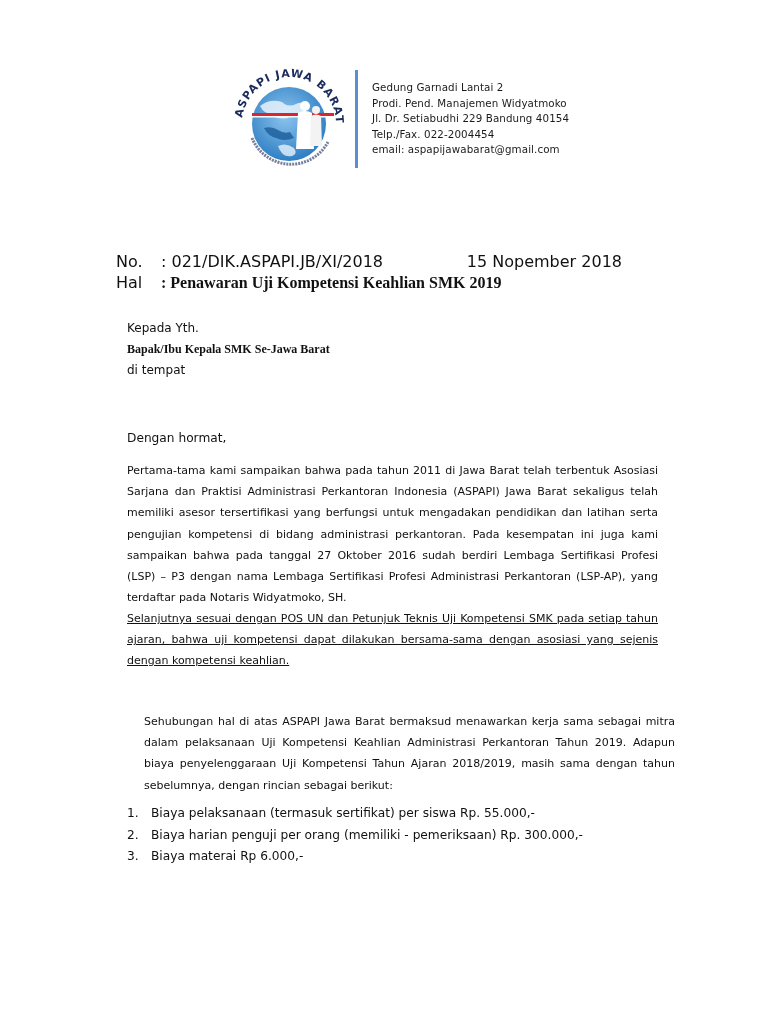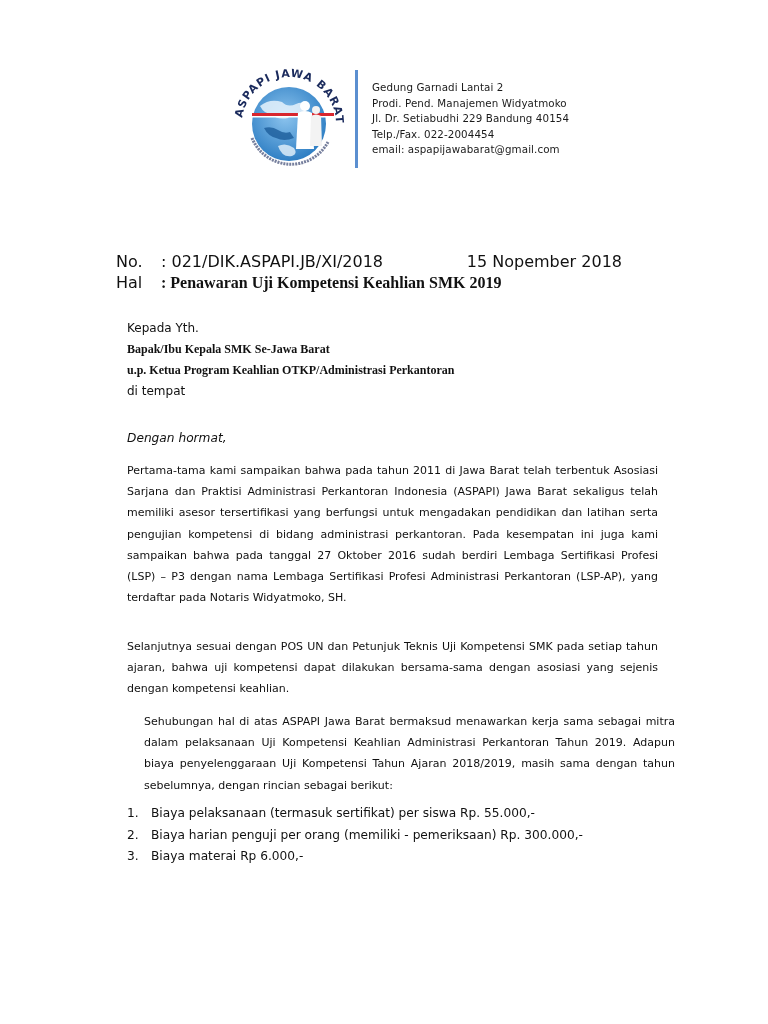"u.p. Ketua Program Keahlian" div.bold { html: <div>u.p. Ketua Program Keahlian OTKP/Administrasi Perkantoran</div> -> none }
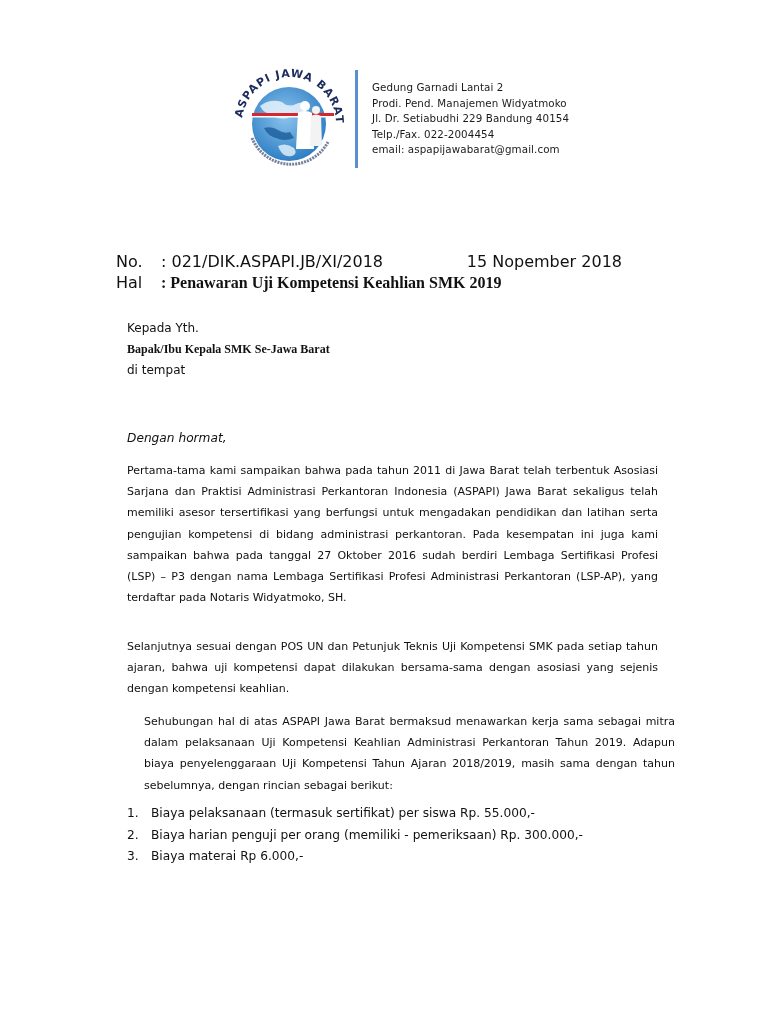"Dengan hormat," .greeting { font-style: italic -> none }
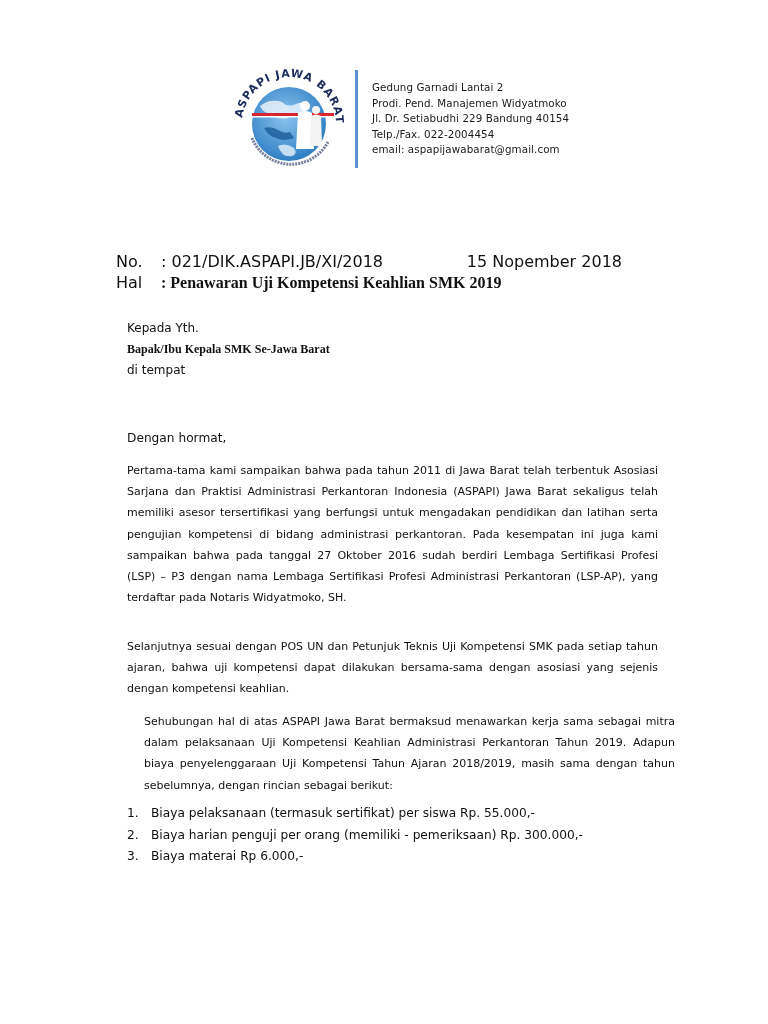"Selanjutnya sesuai dengan POS UN" .p2 { text-decoration: none -> underline; top: 636px -> 608px }
